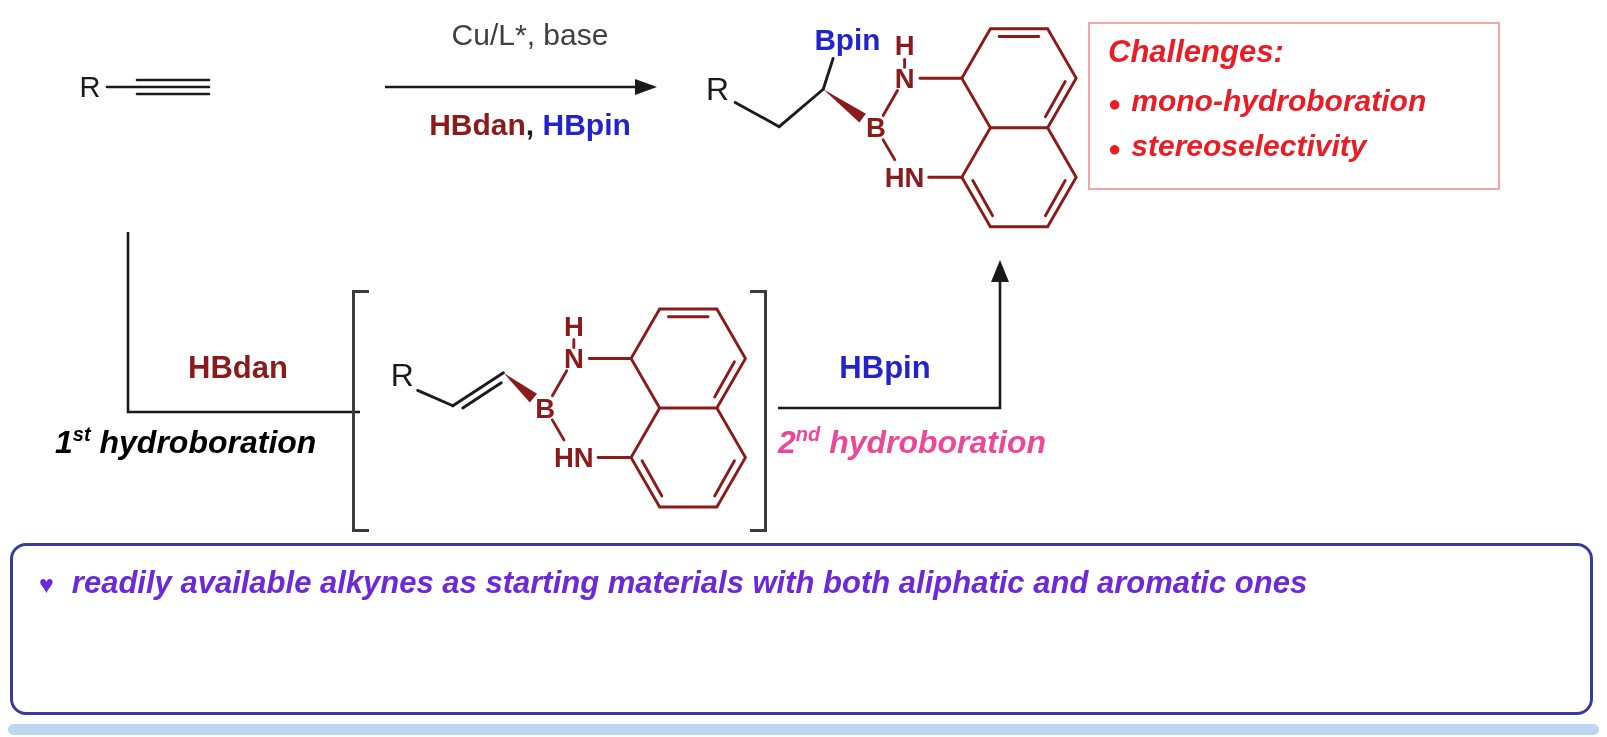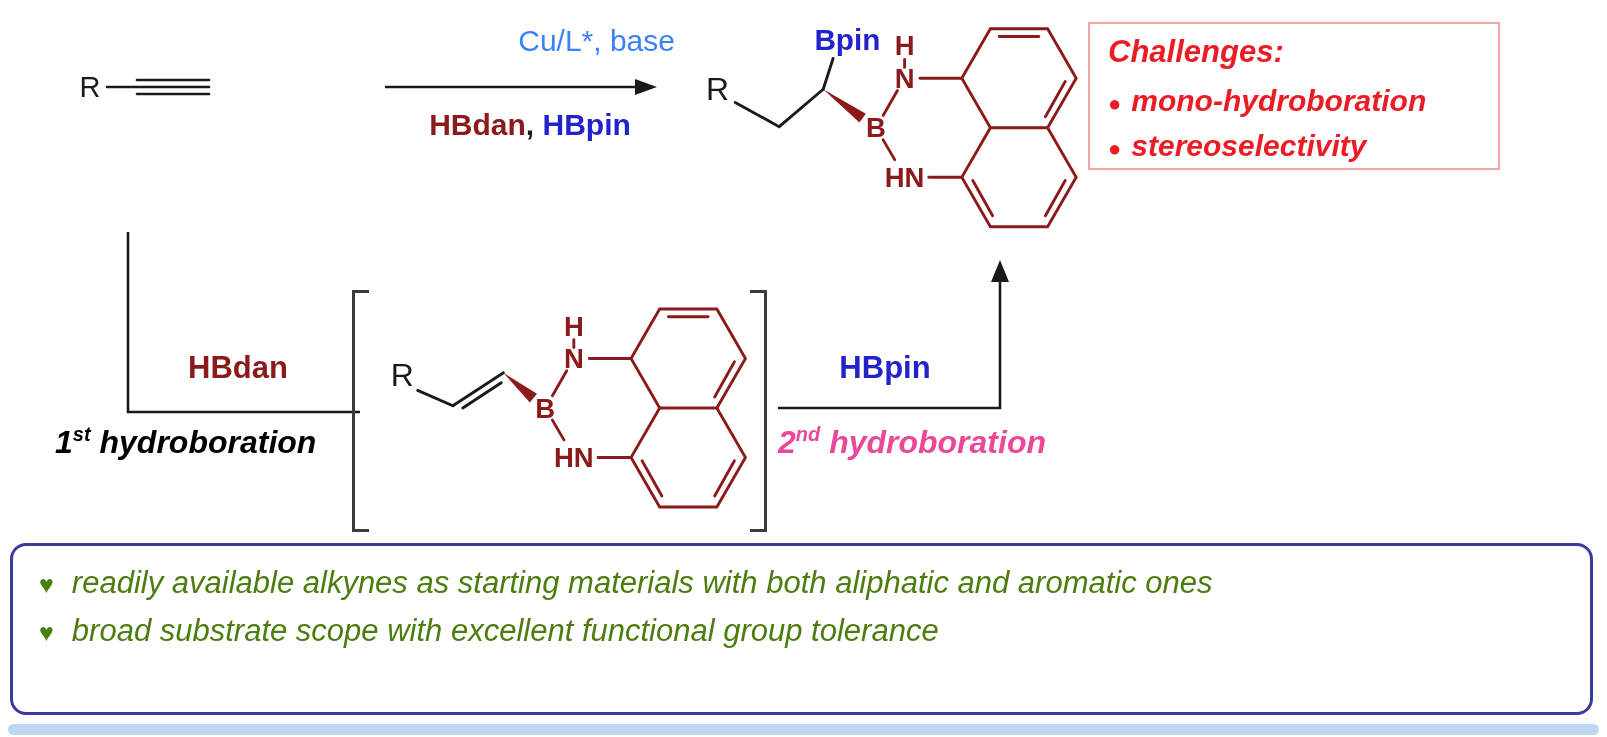"Cu/L*, base" .cond { color: #3b82f6 -> #404040; text-align: right -> center; top: 24px -> 18px }
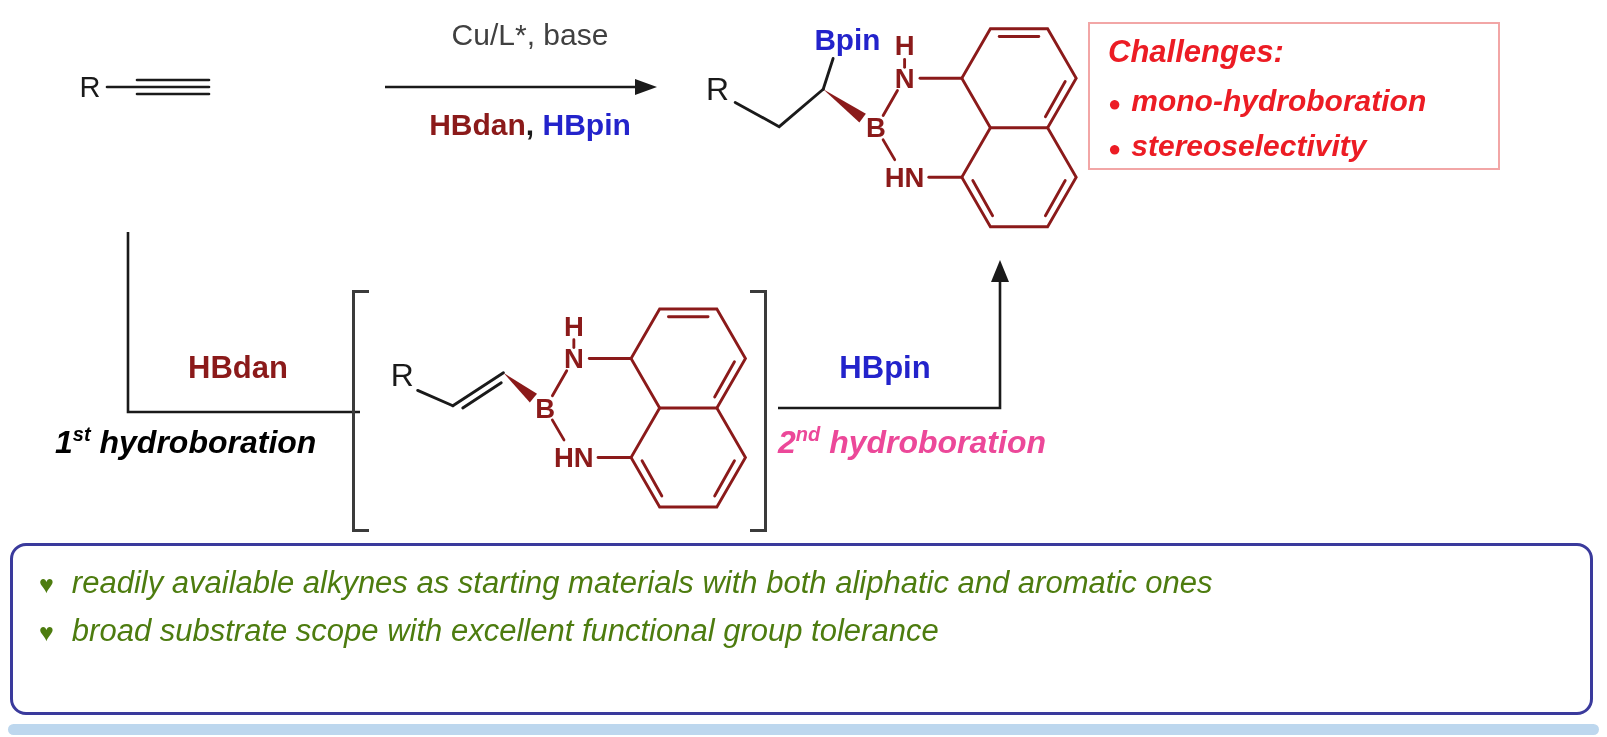"Challenges:" .challenges { padding: 10px 14px 0 18px -> 10px 14px 20px 18px }
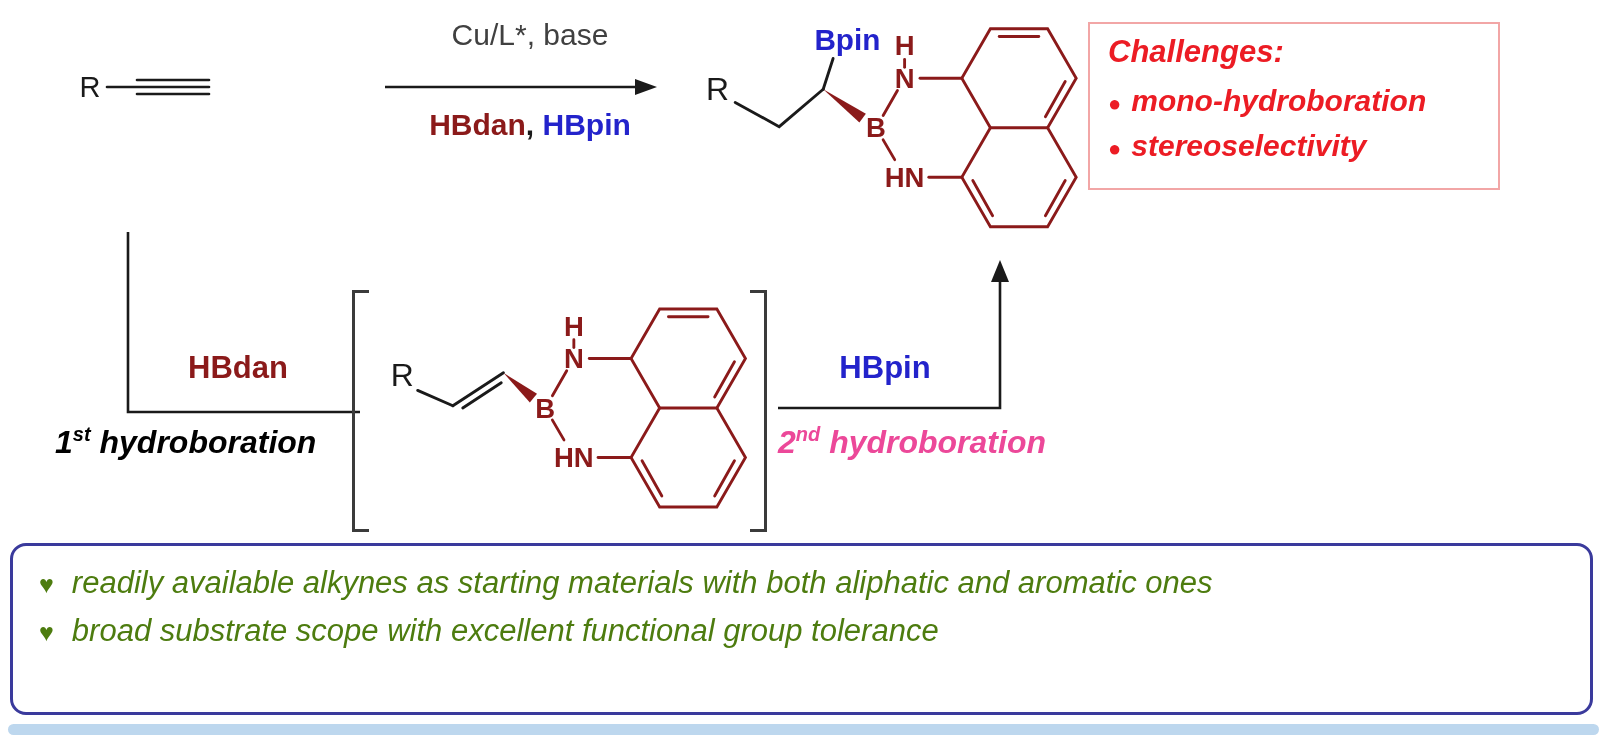"♥ readily available alkynes as" .bottom-box .line { color: #4d7c0f -> #6d28d9; font-weight: normal -> bold }
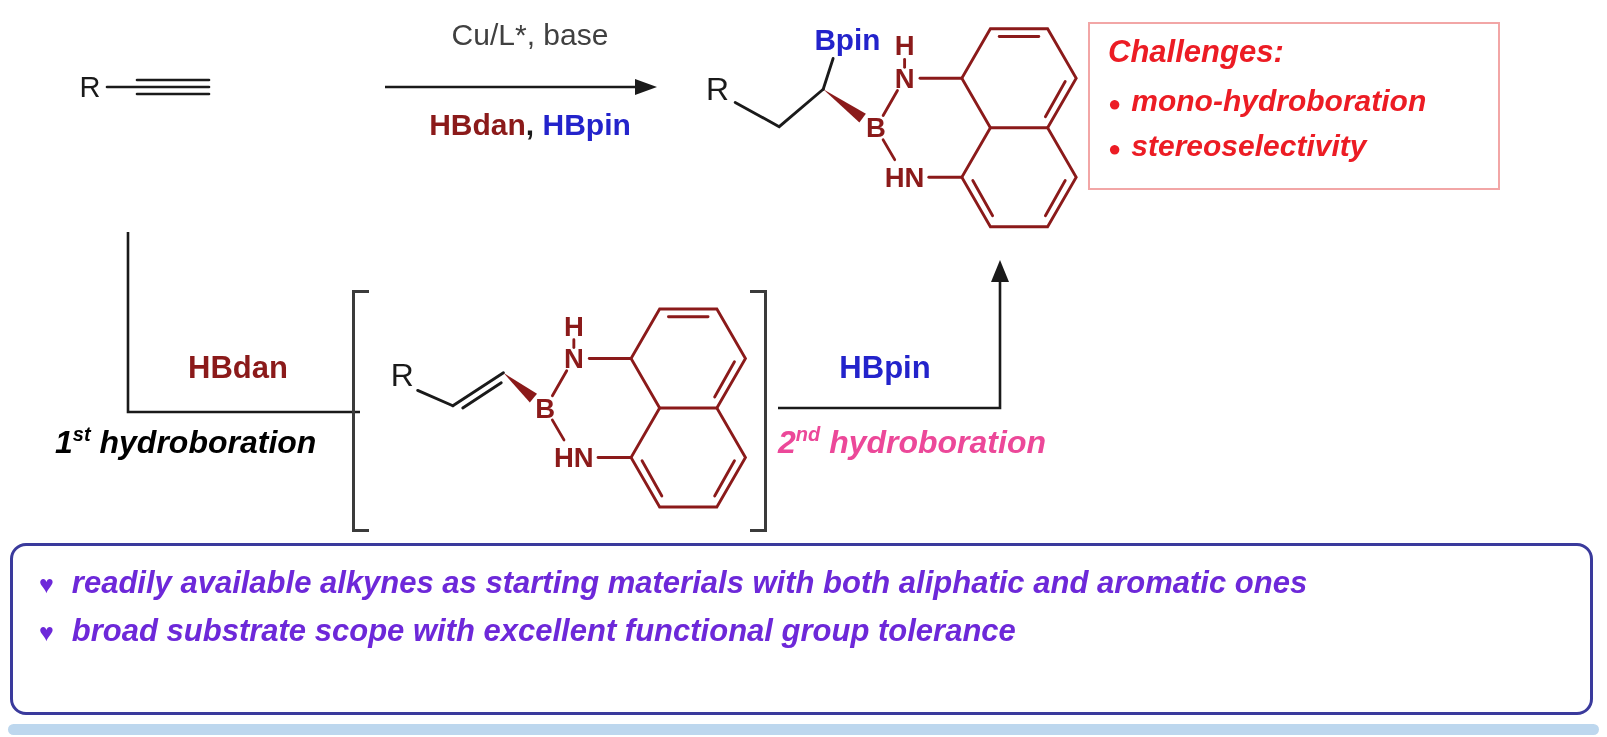"♥ broad substrate scope with" div.line { html: <div><span>♥</span><span>broad substrate scope with excellent functional group tolerance</span></div> -> none }
